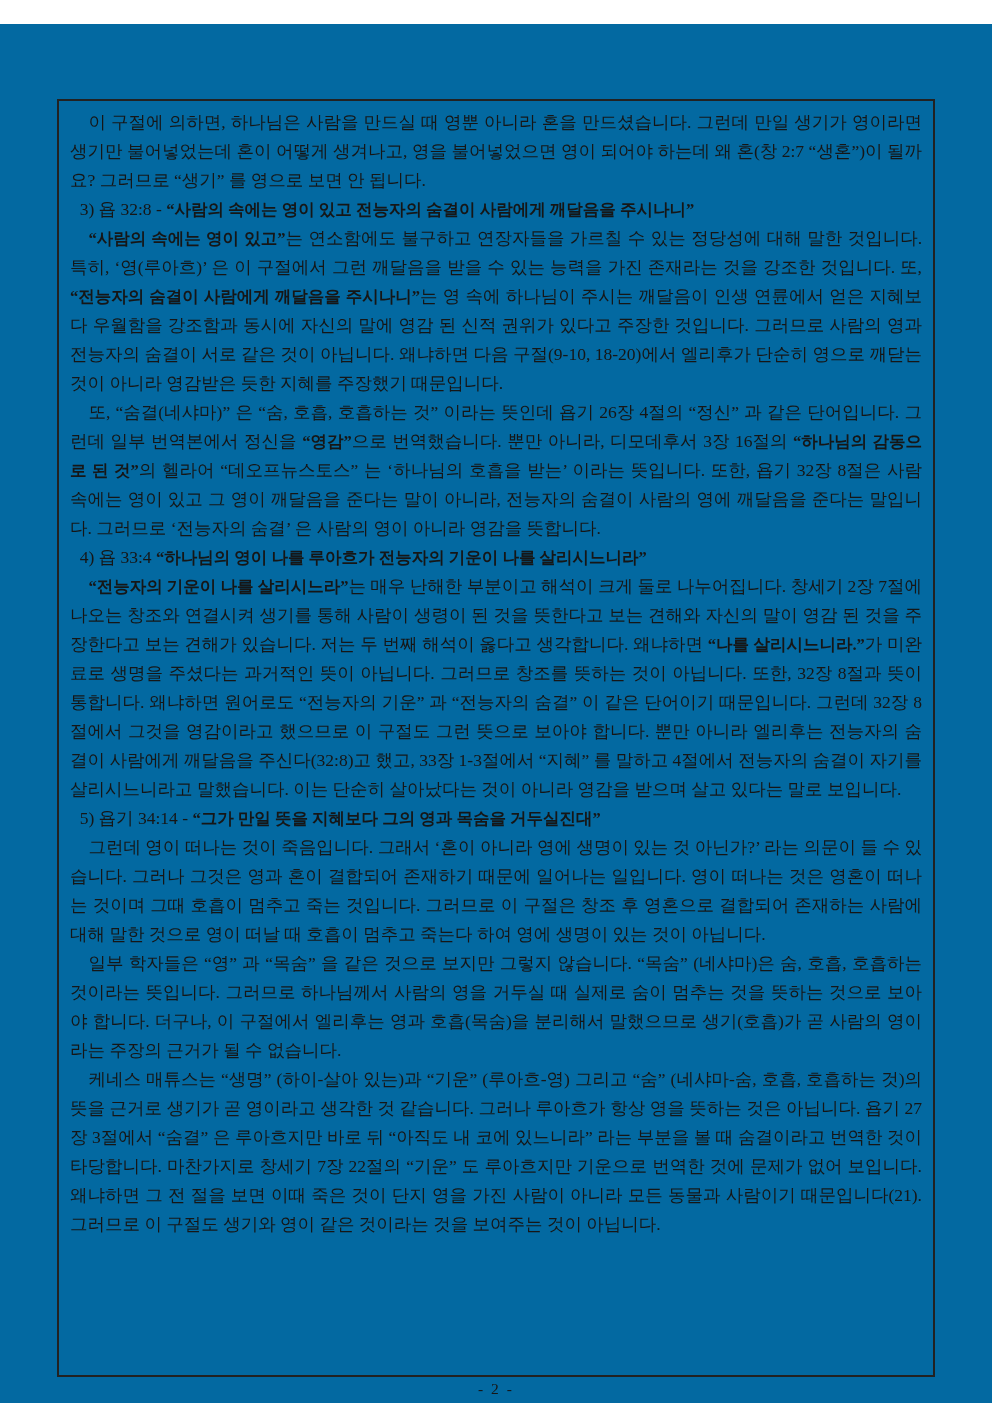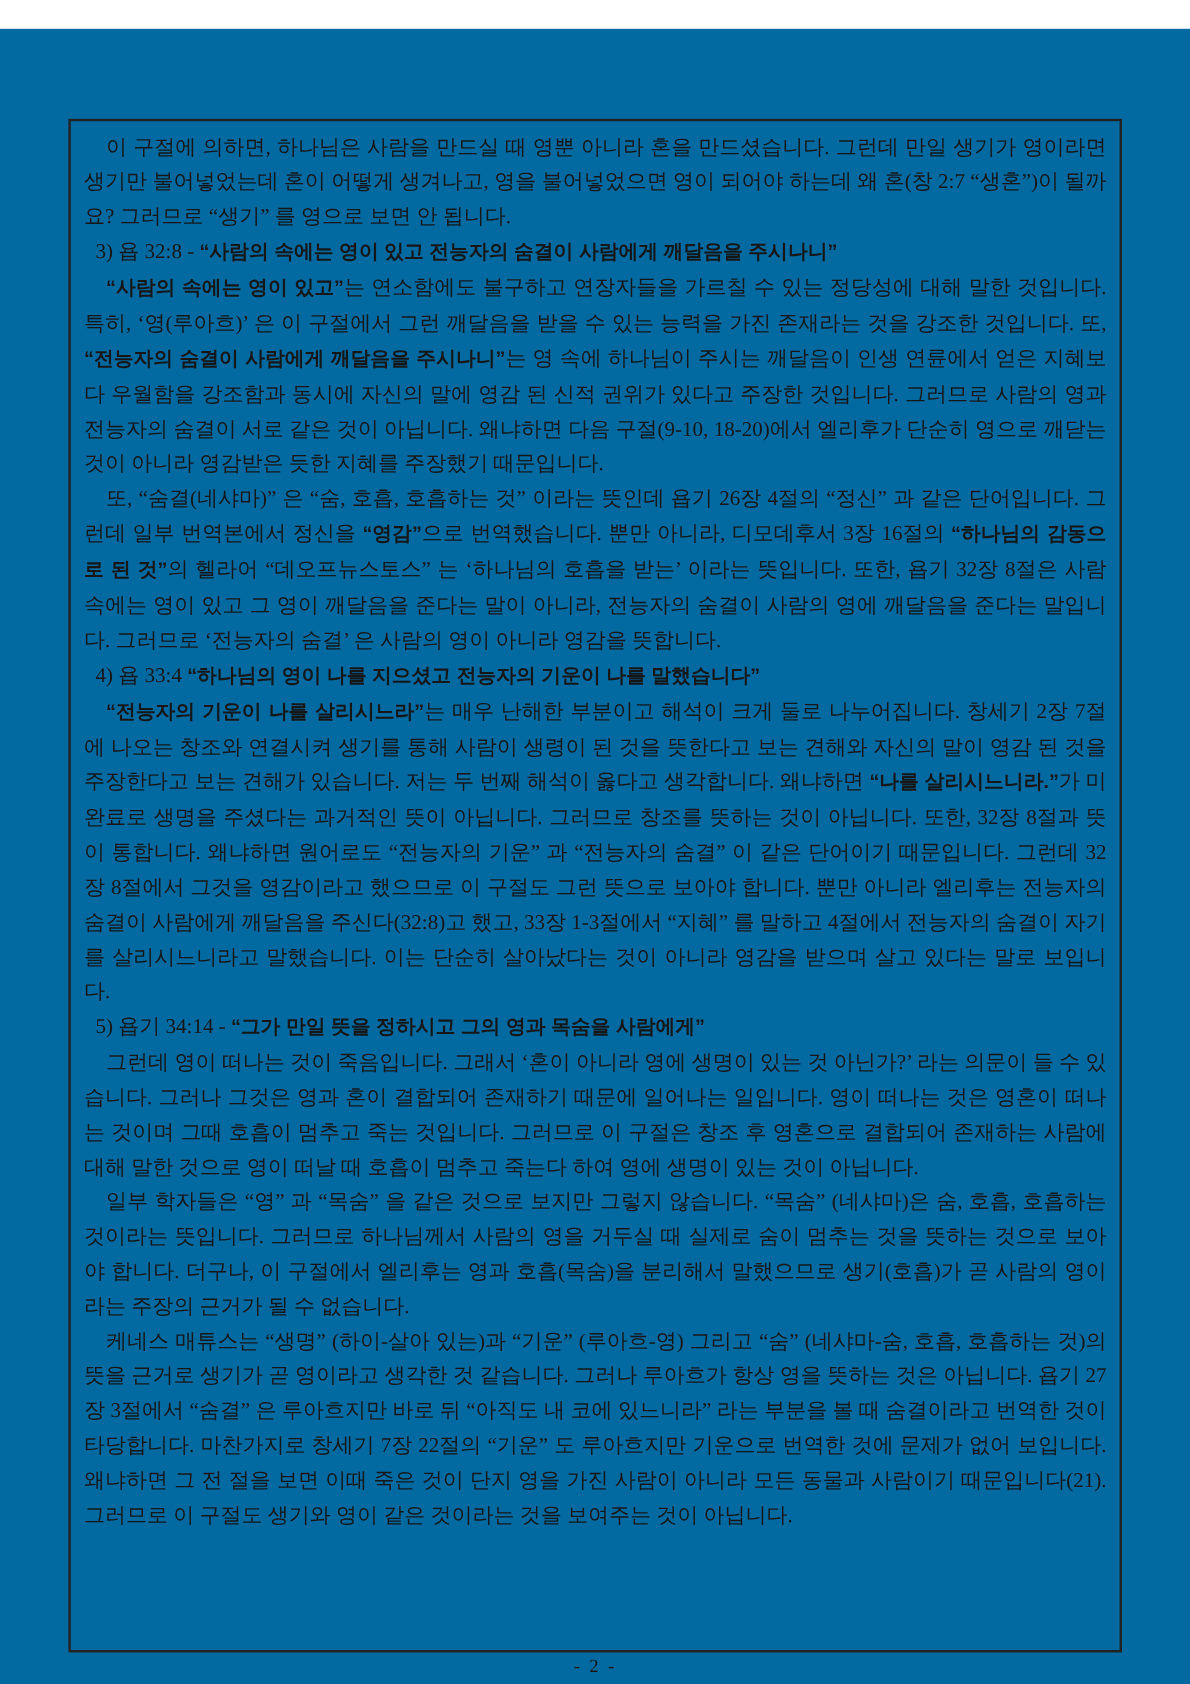"“사람의 속에는 영이 있고 전능자의" .bold { font-family: Liberation Sans, sans-serif -> Liberation Serif, serif }
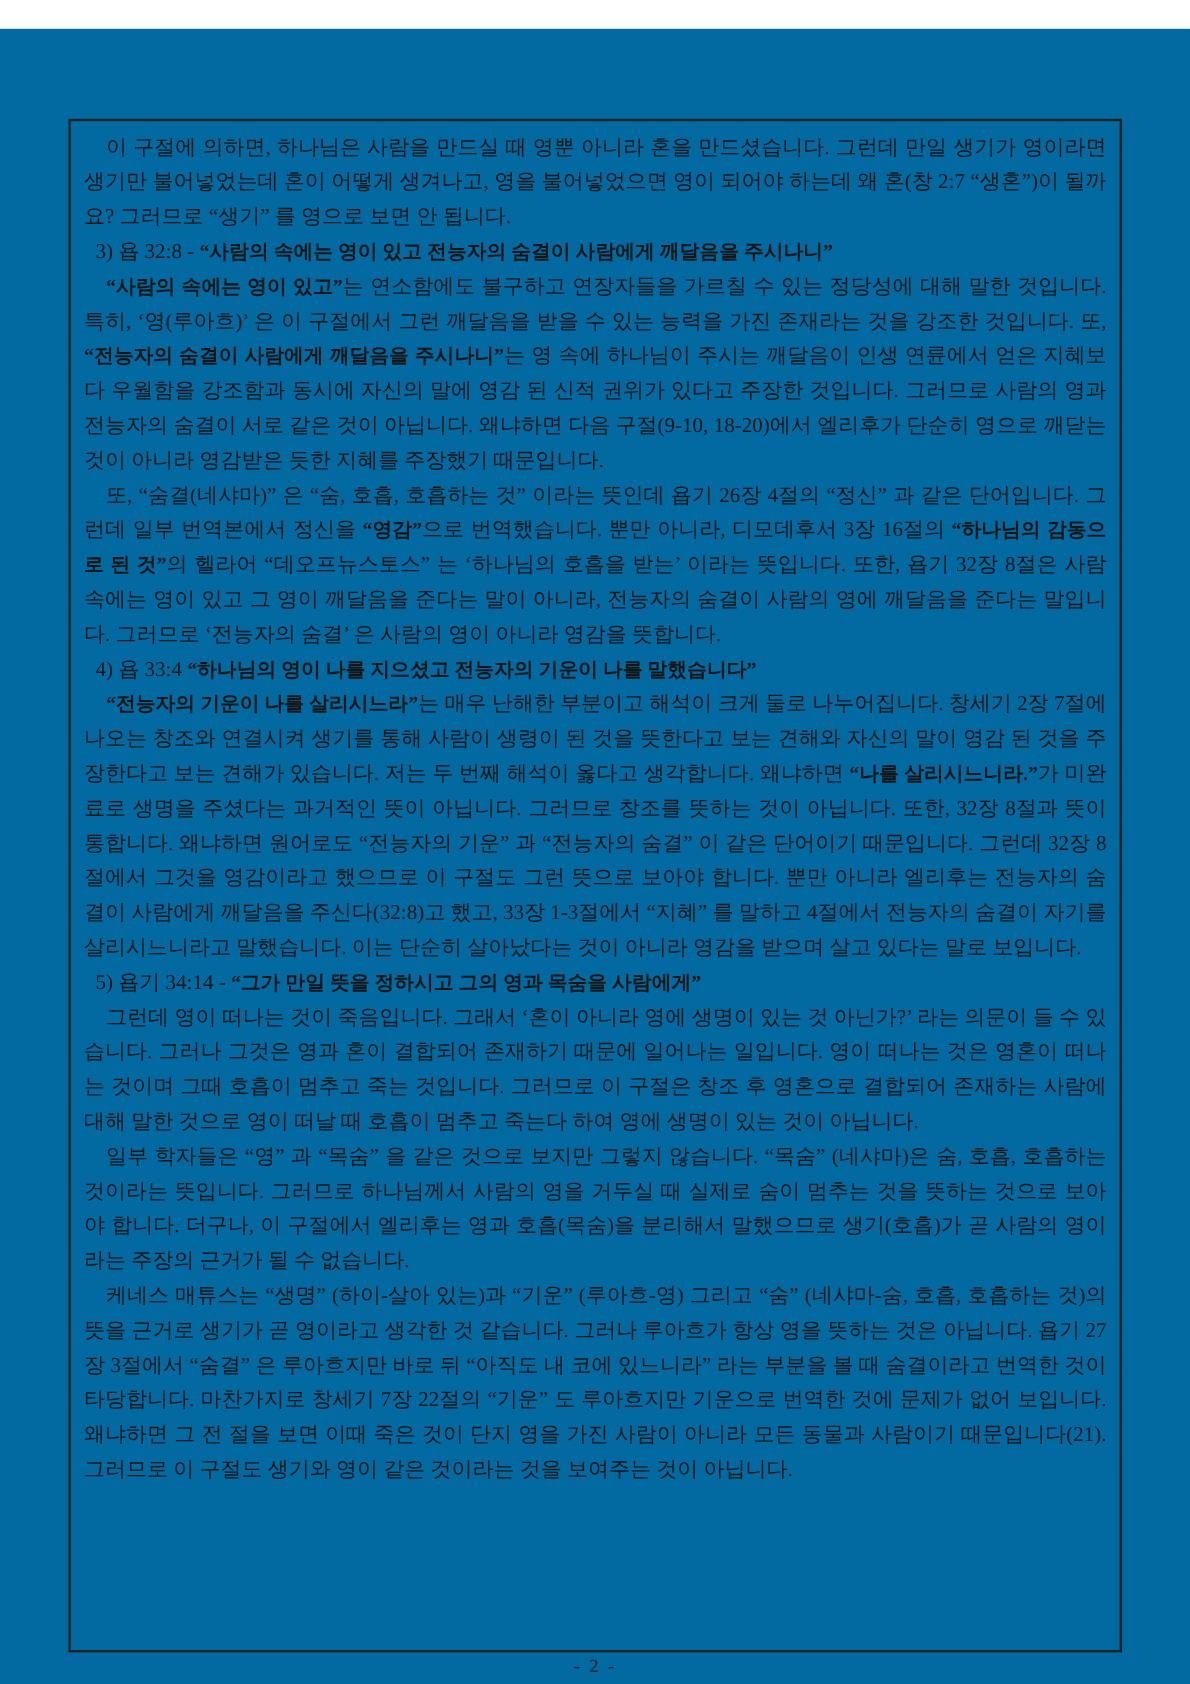"“하나님의 영이 나를 지으셨고 전능자의" span.bold { text: 지으셨고 전능자의 기운이 나를 말했습니다 -> 루아흐가 전능자의 기운이 나를 살리시느니라 }
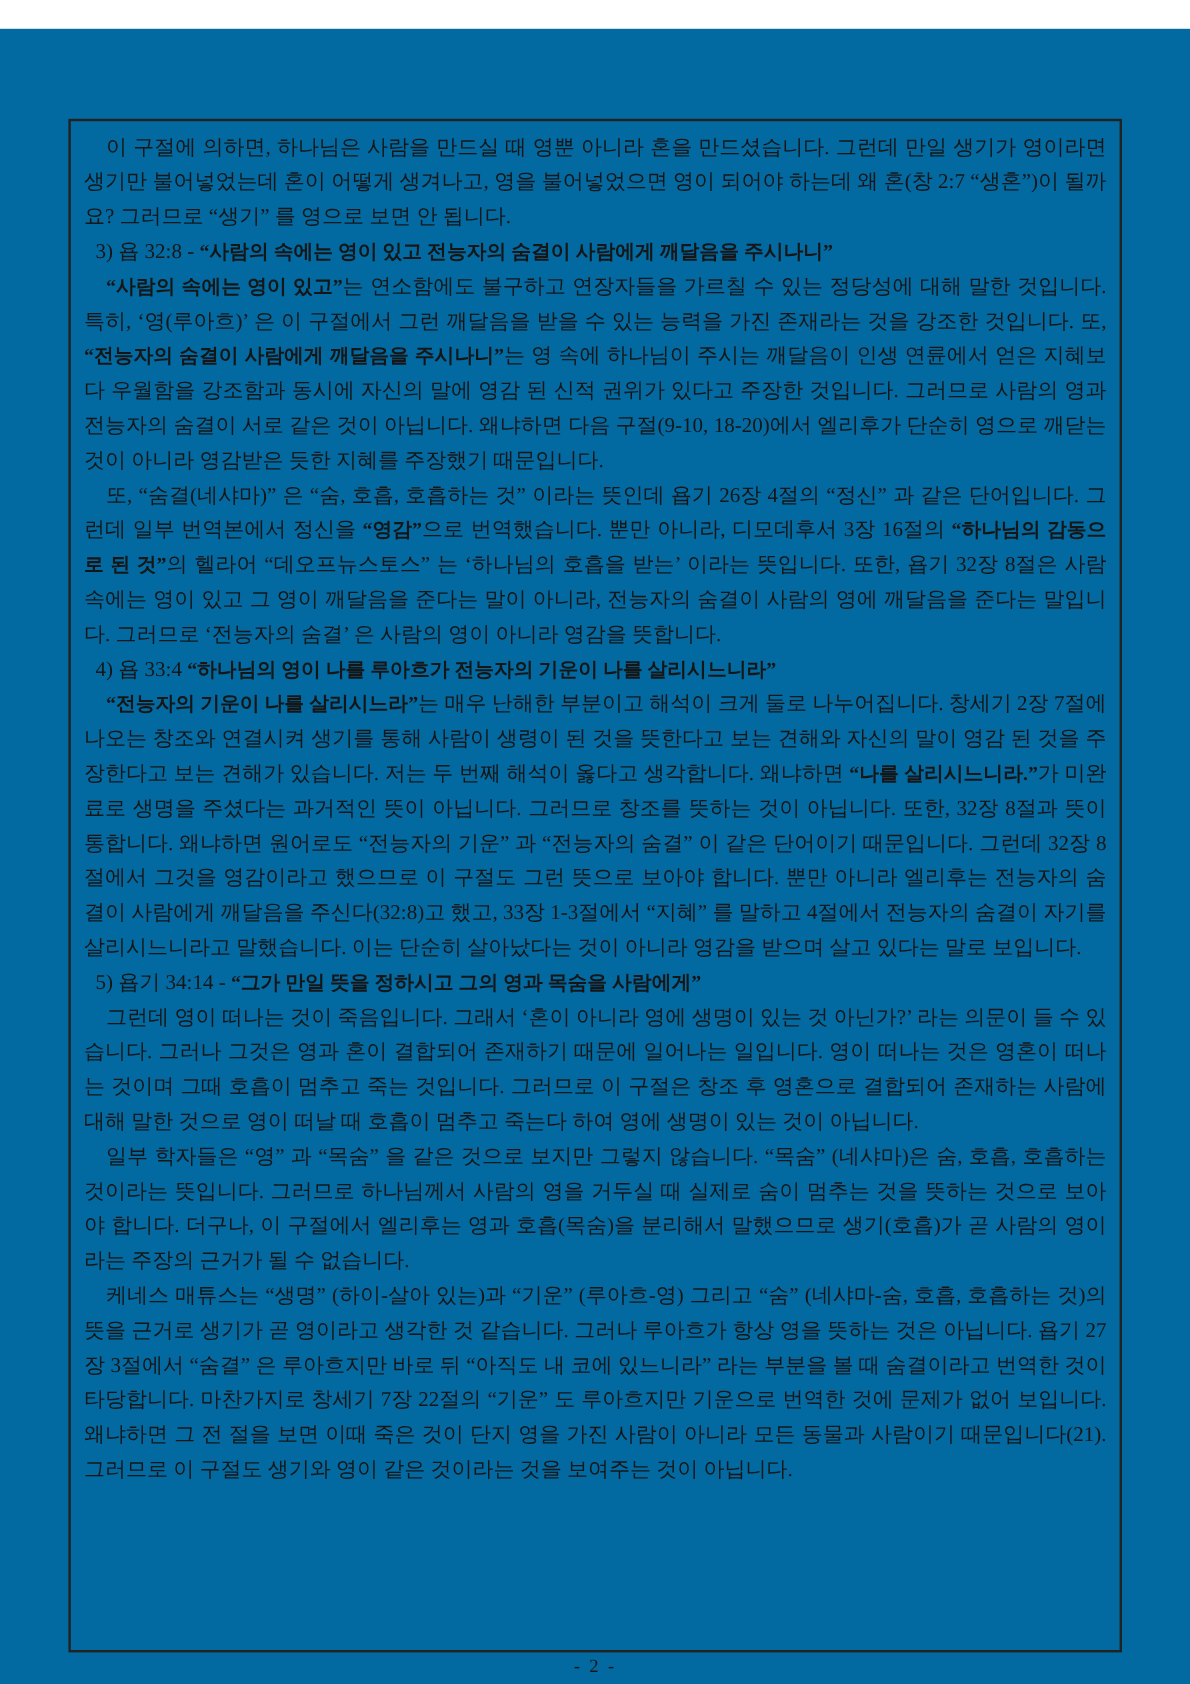"“그가 만일 뜻을 정하시고 그의" span.bold { text: 정하시고 그의 영과 목숨을 사람에게 -> 지혜보다 그의 영과 목숨을 거두실진대 }
